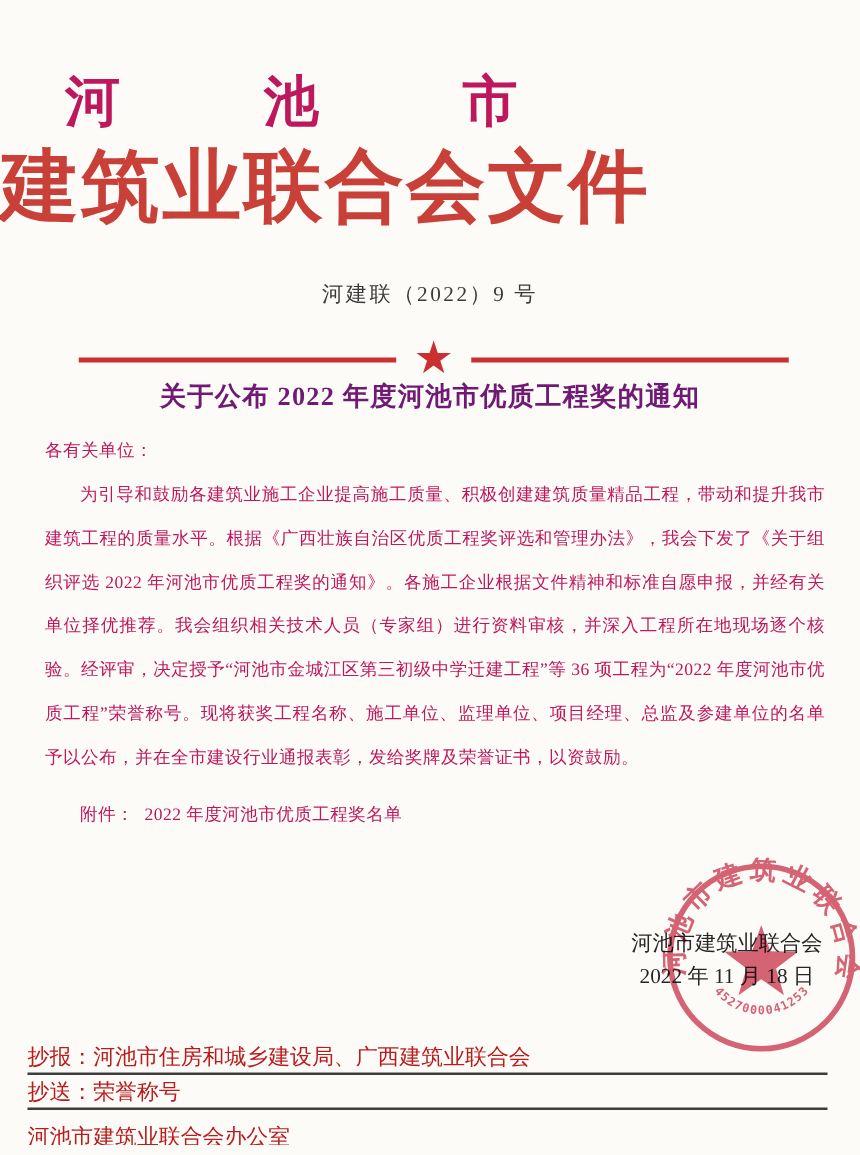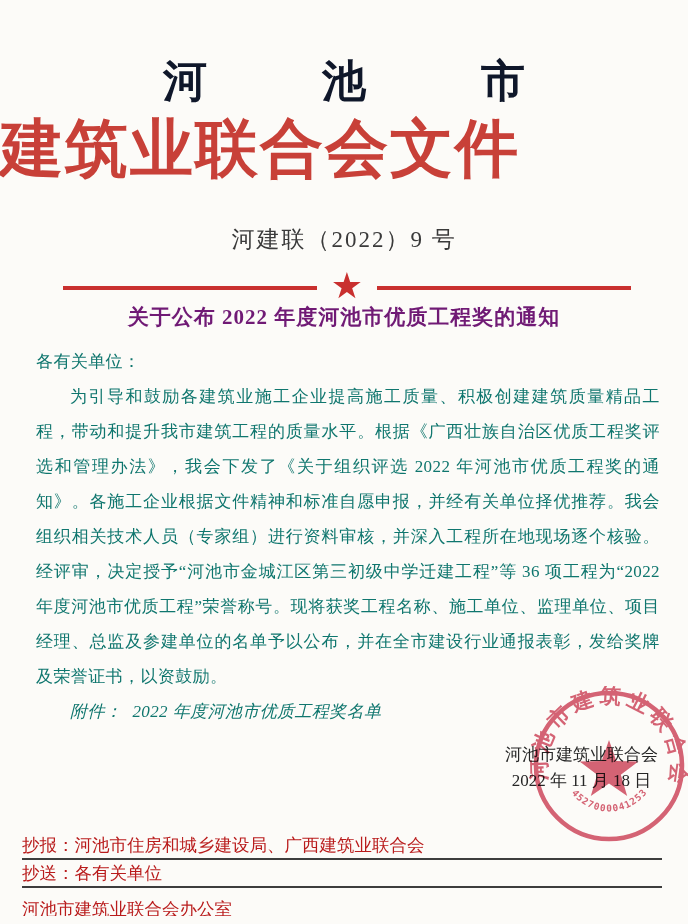"河 池 市" .org-line1 { color: #0f172a -> #be185d; text-align: center -> left }
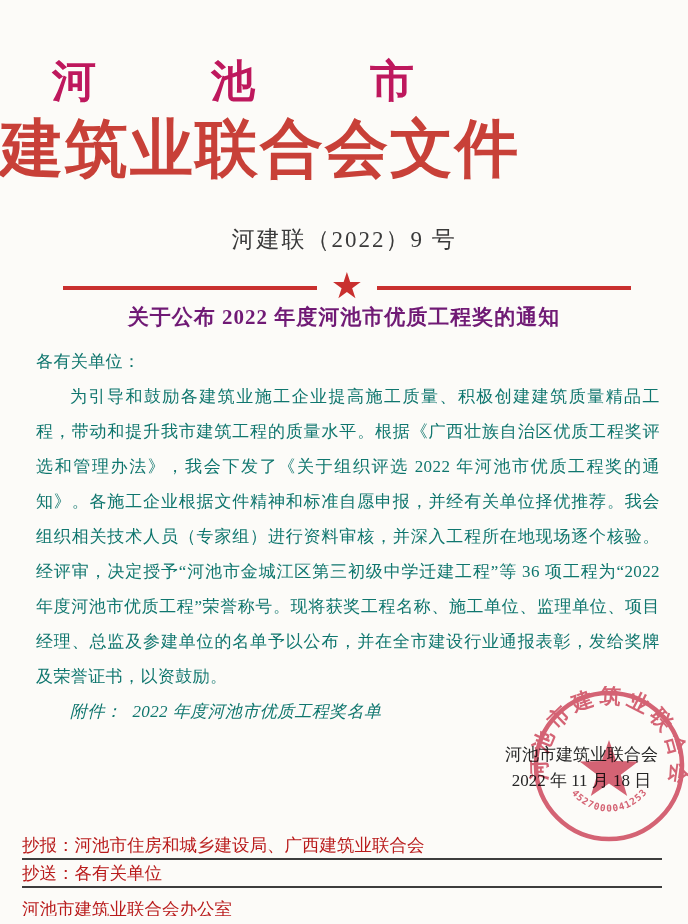"河建联（2022）9 号" .doc-number { font-size: 23px -> 17px }
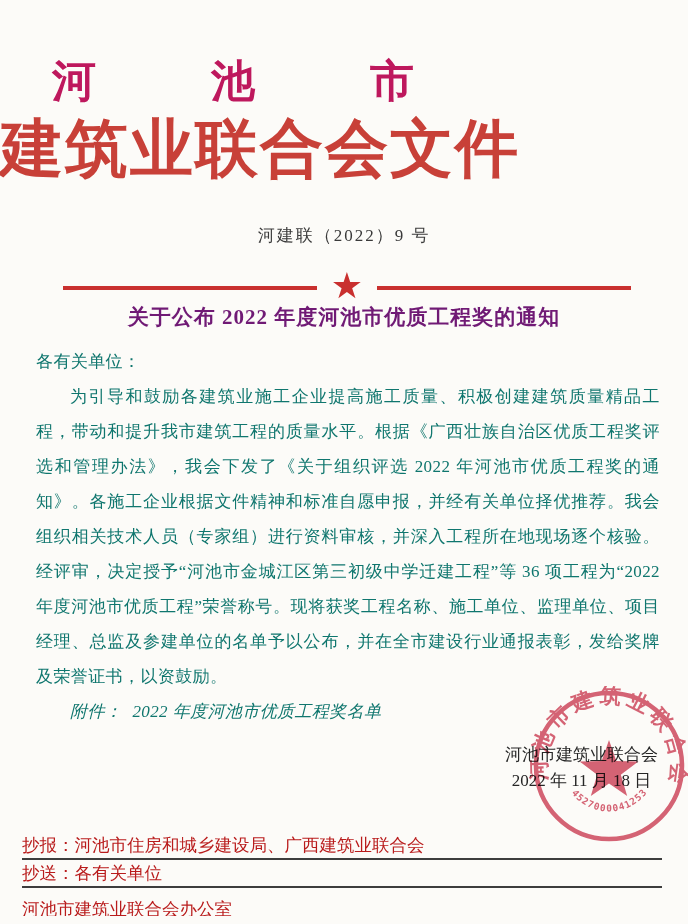"各有关单位：" .content { color: #0f766e -> #be185d; font-size: 17px -> 14px }
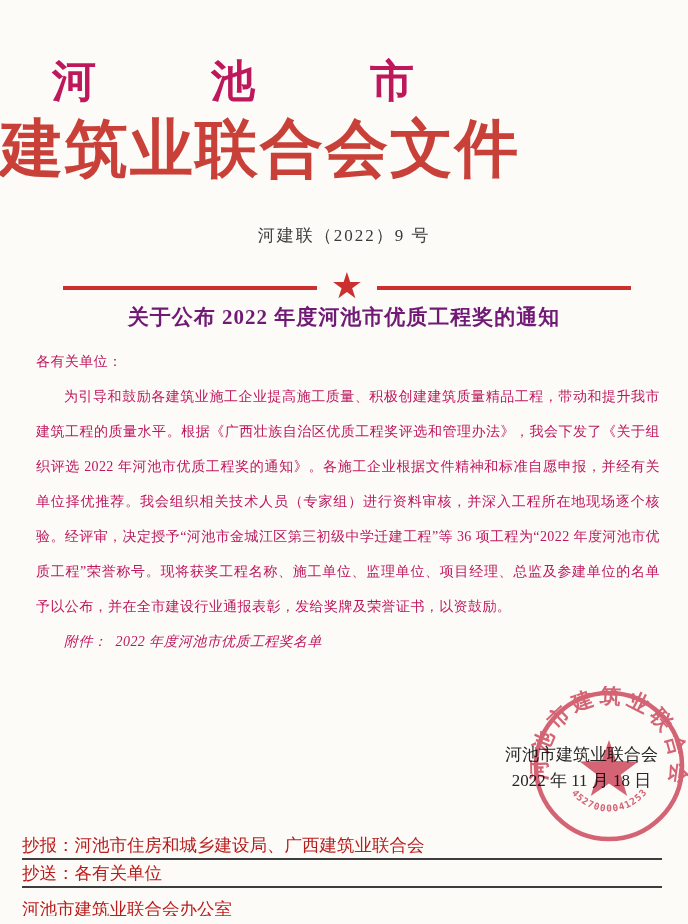"附件： 2022 年度河池市优质工程奖名单" .attachment-line { font-style: italic -> none; margin-top: none -> 11px }
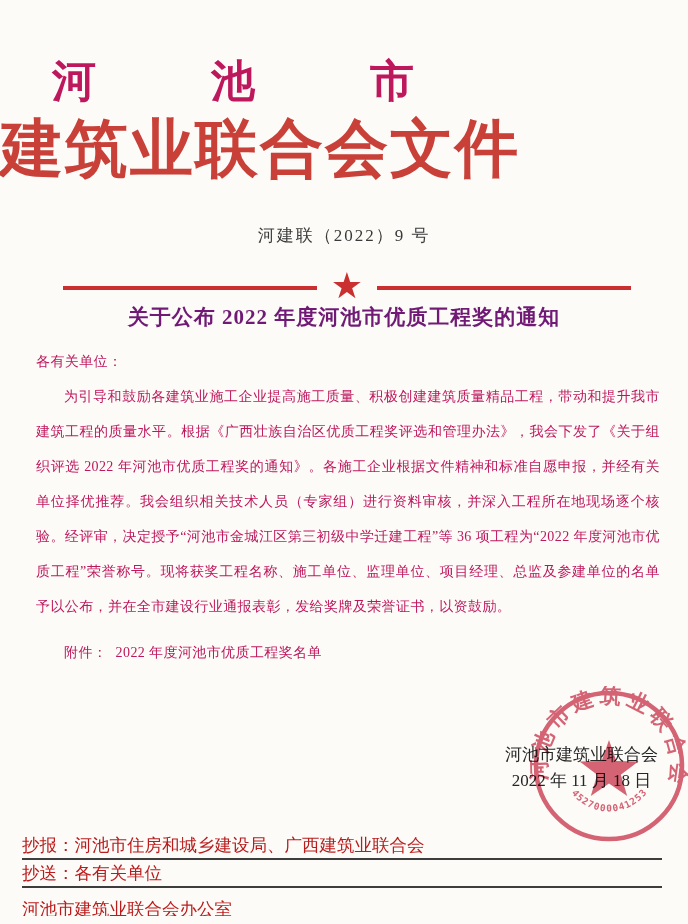"各有关单位" span { text: 各有关单位 -> 荣誉称号 }
